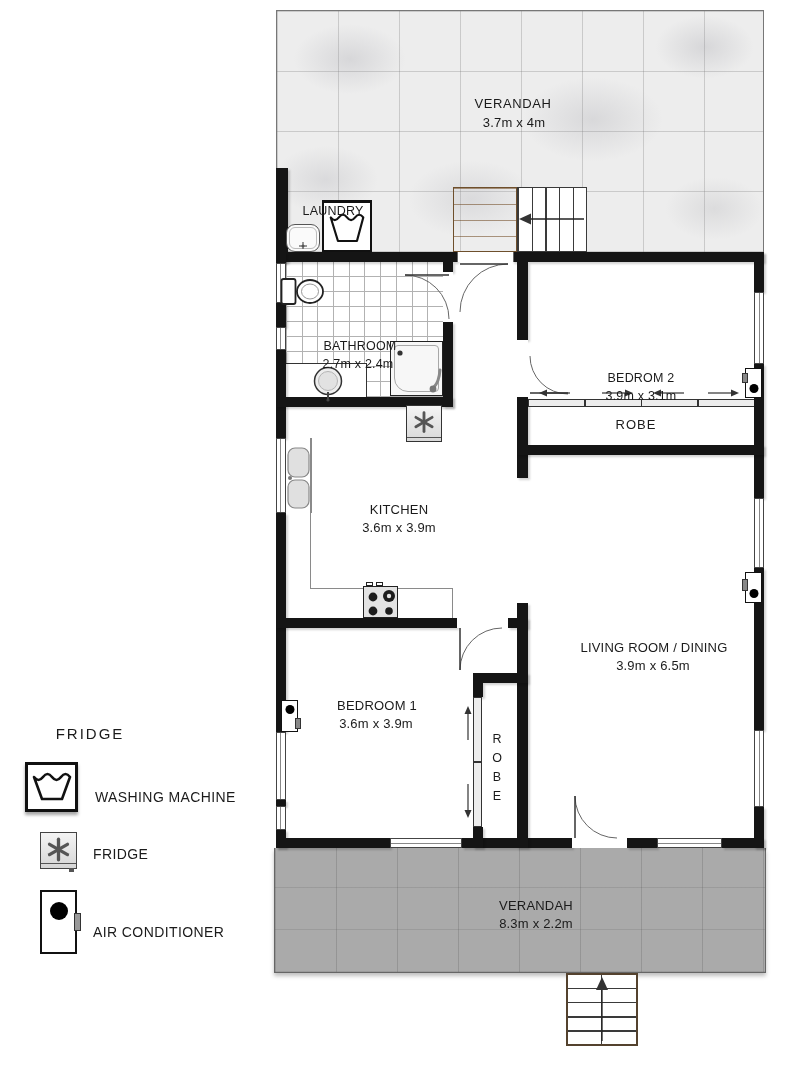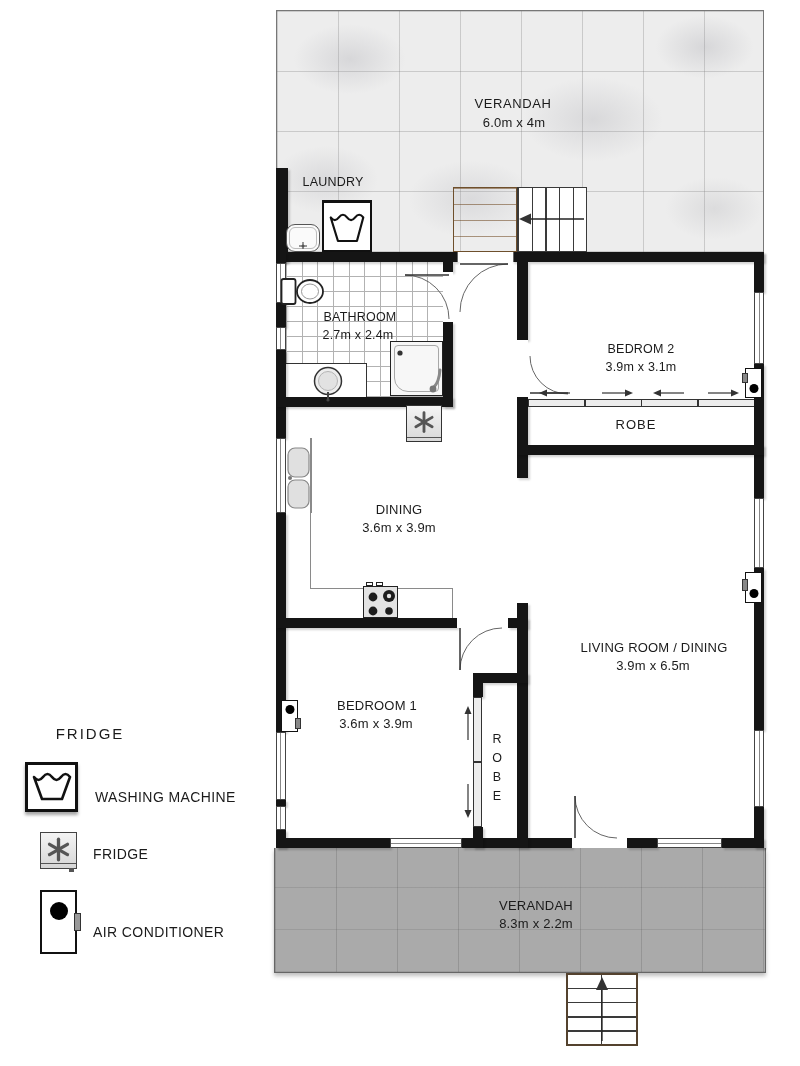"6.0m x 4m" div.lbl { text: 6.0m -> 3.7m }
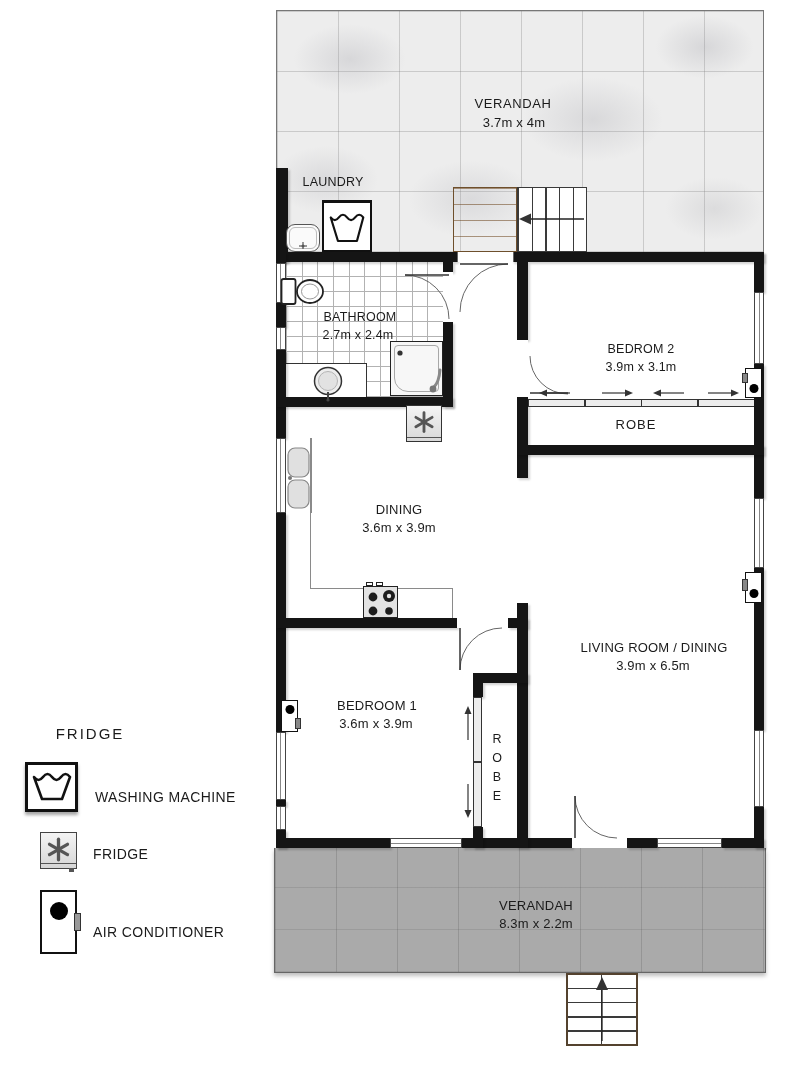"LAUNDRY" .lbl.small { margin-top: none -> 29px }
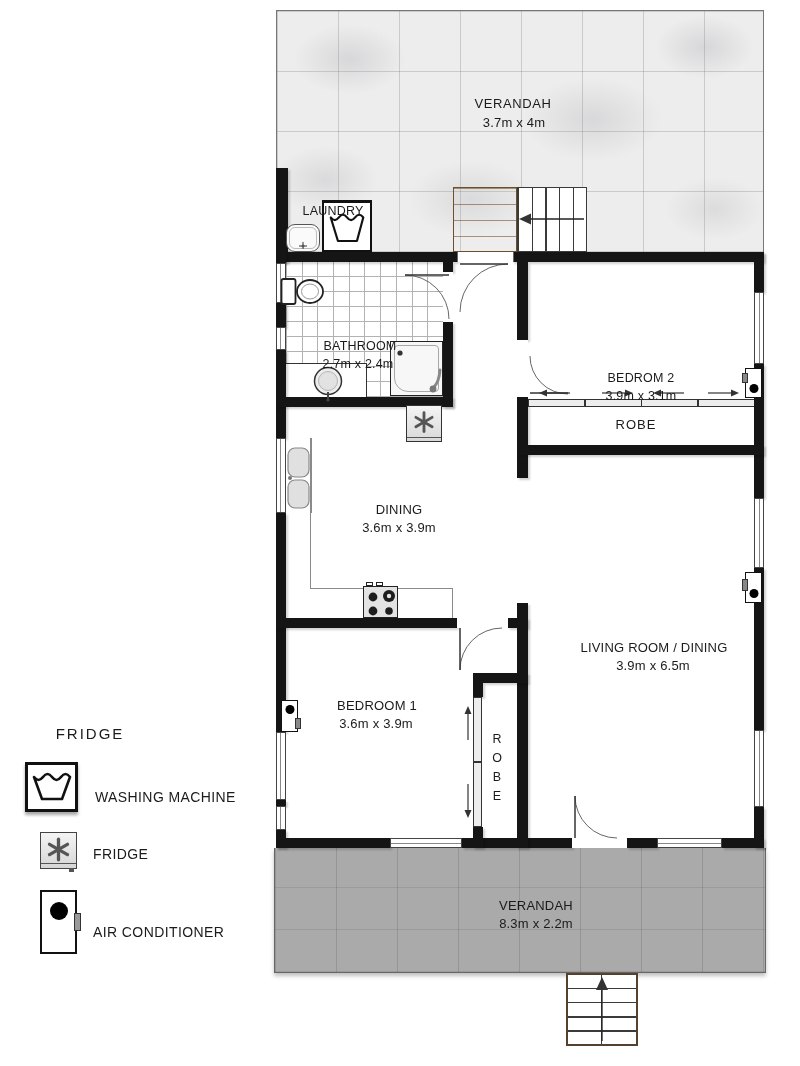"DINING" div.lbl { text: DINING -> KITCHEN }
